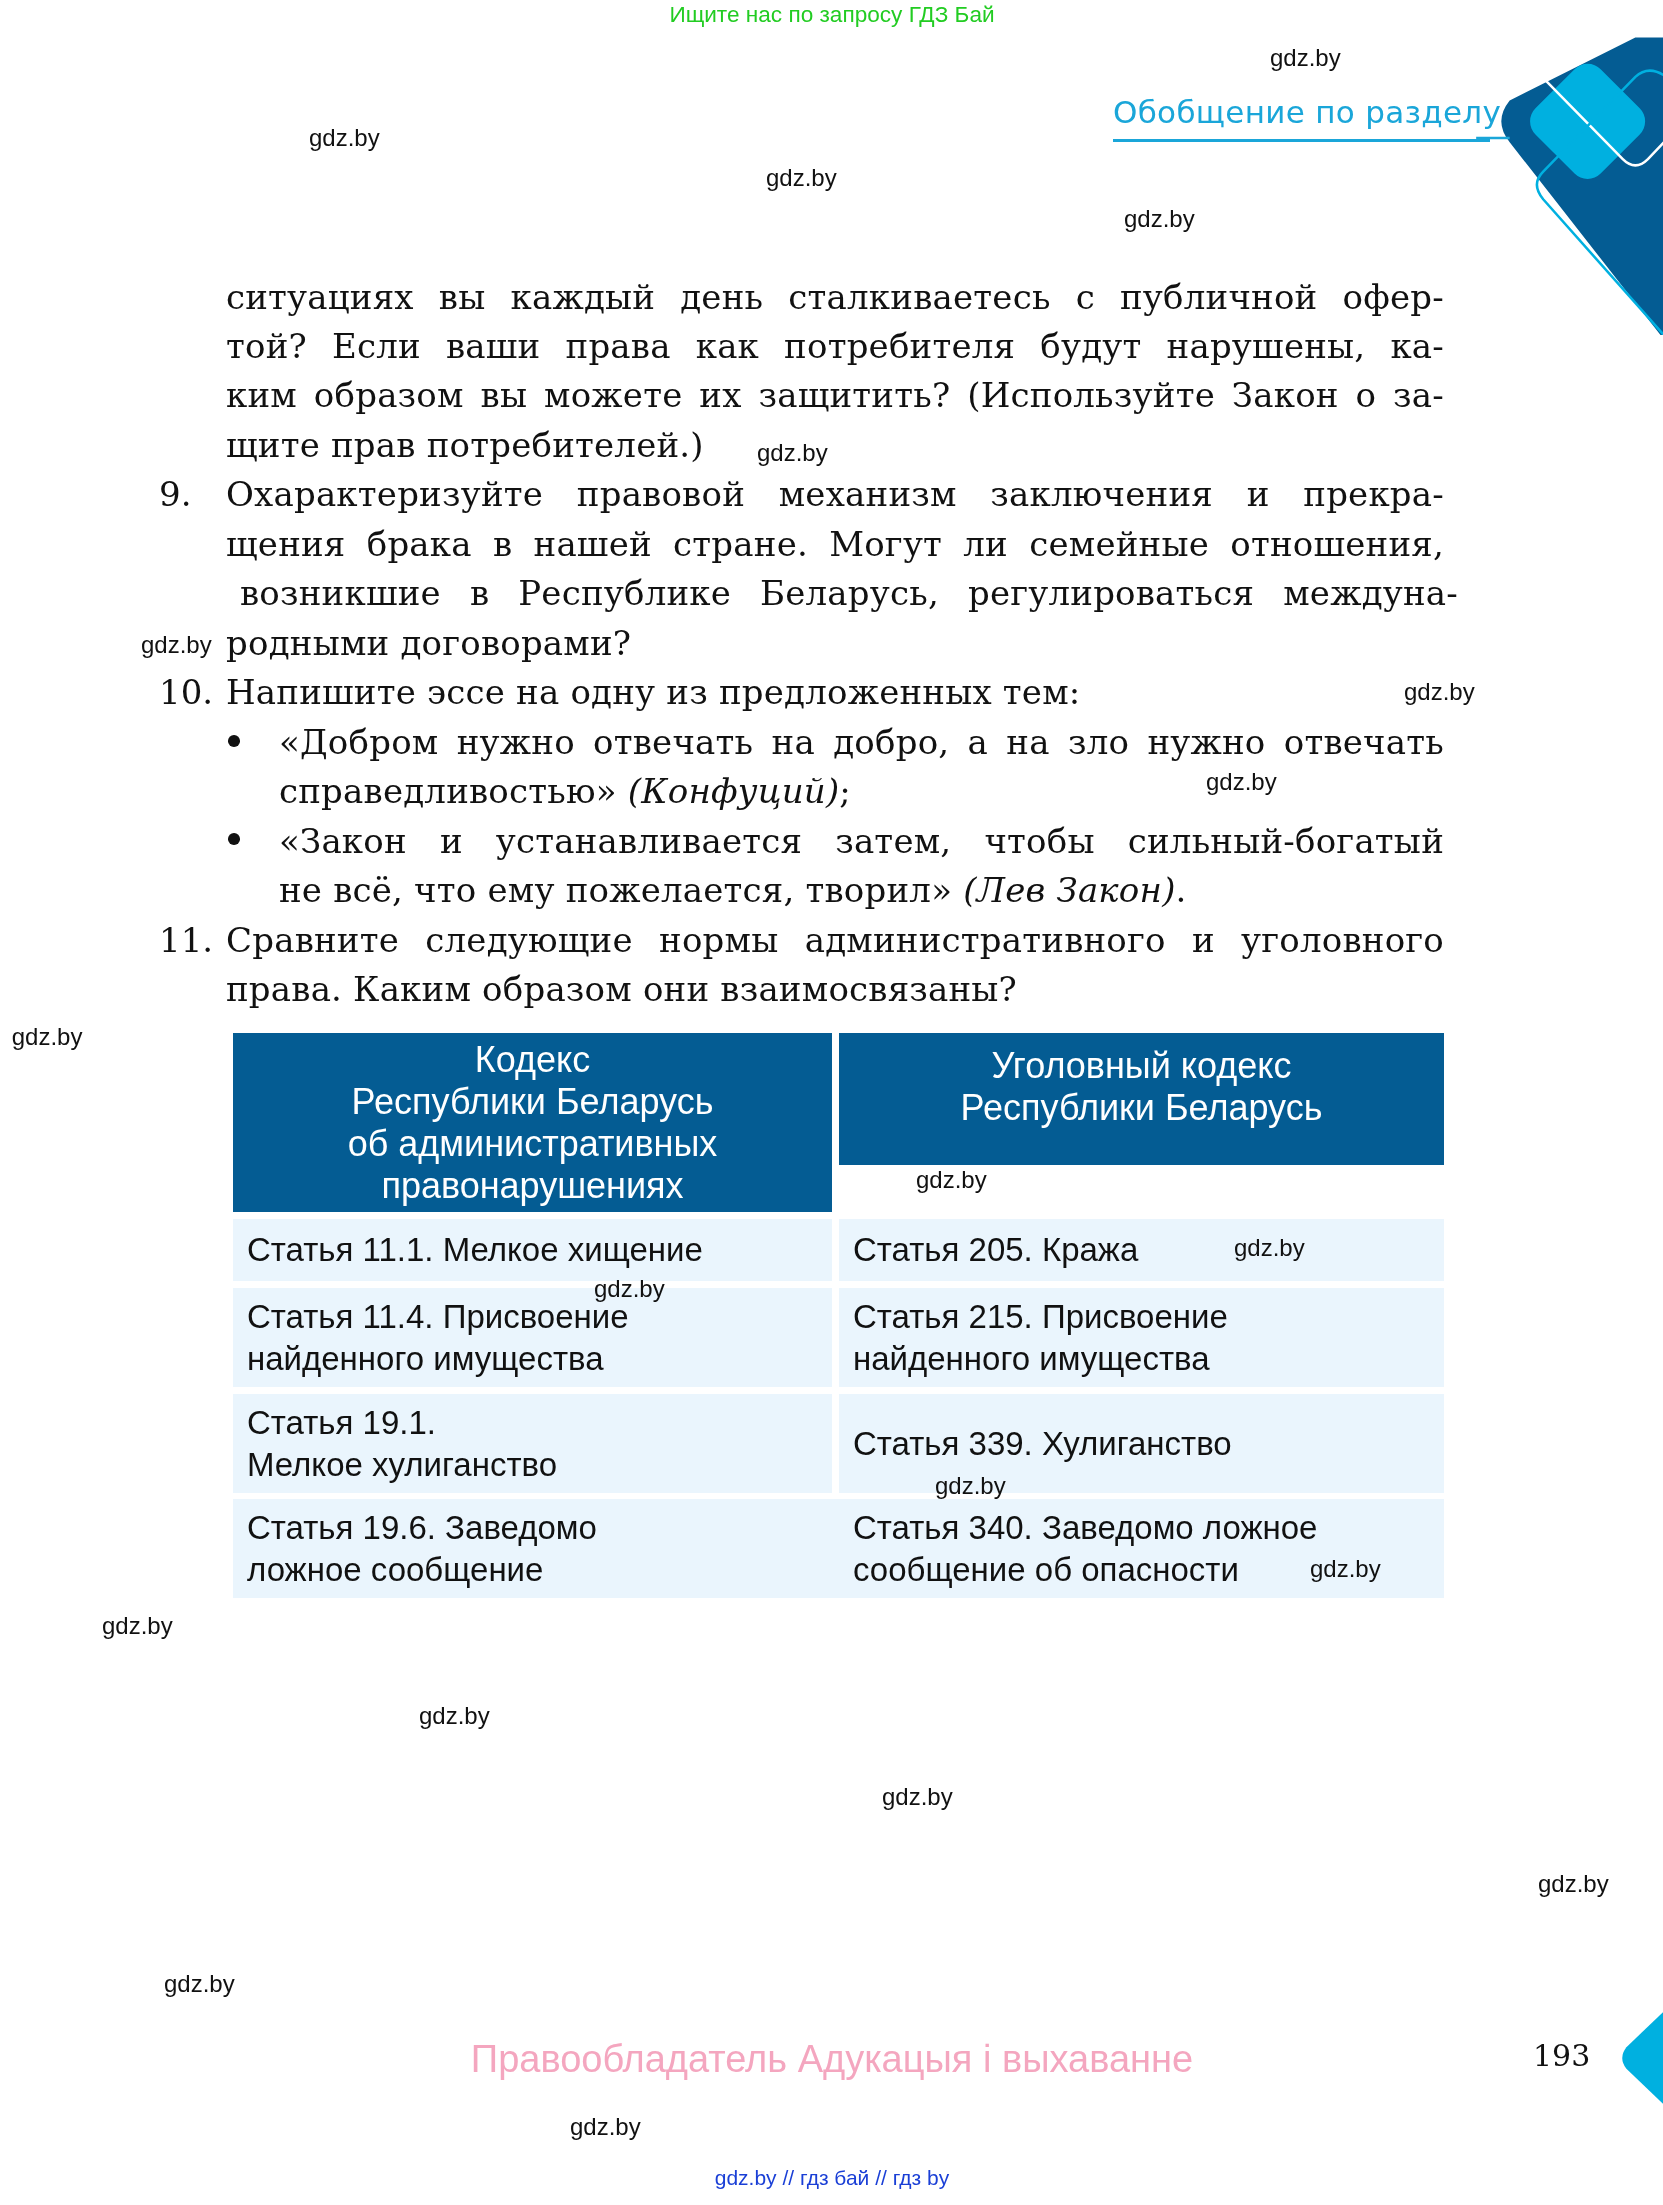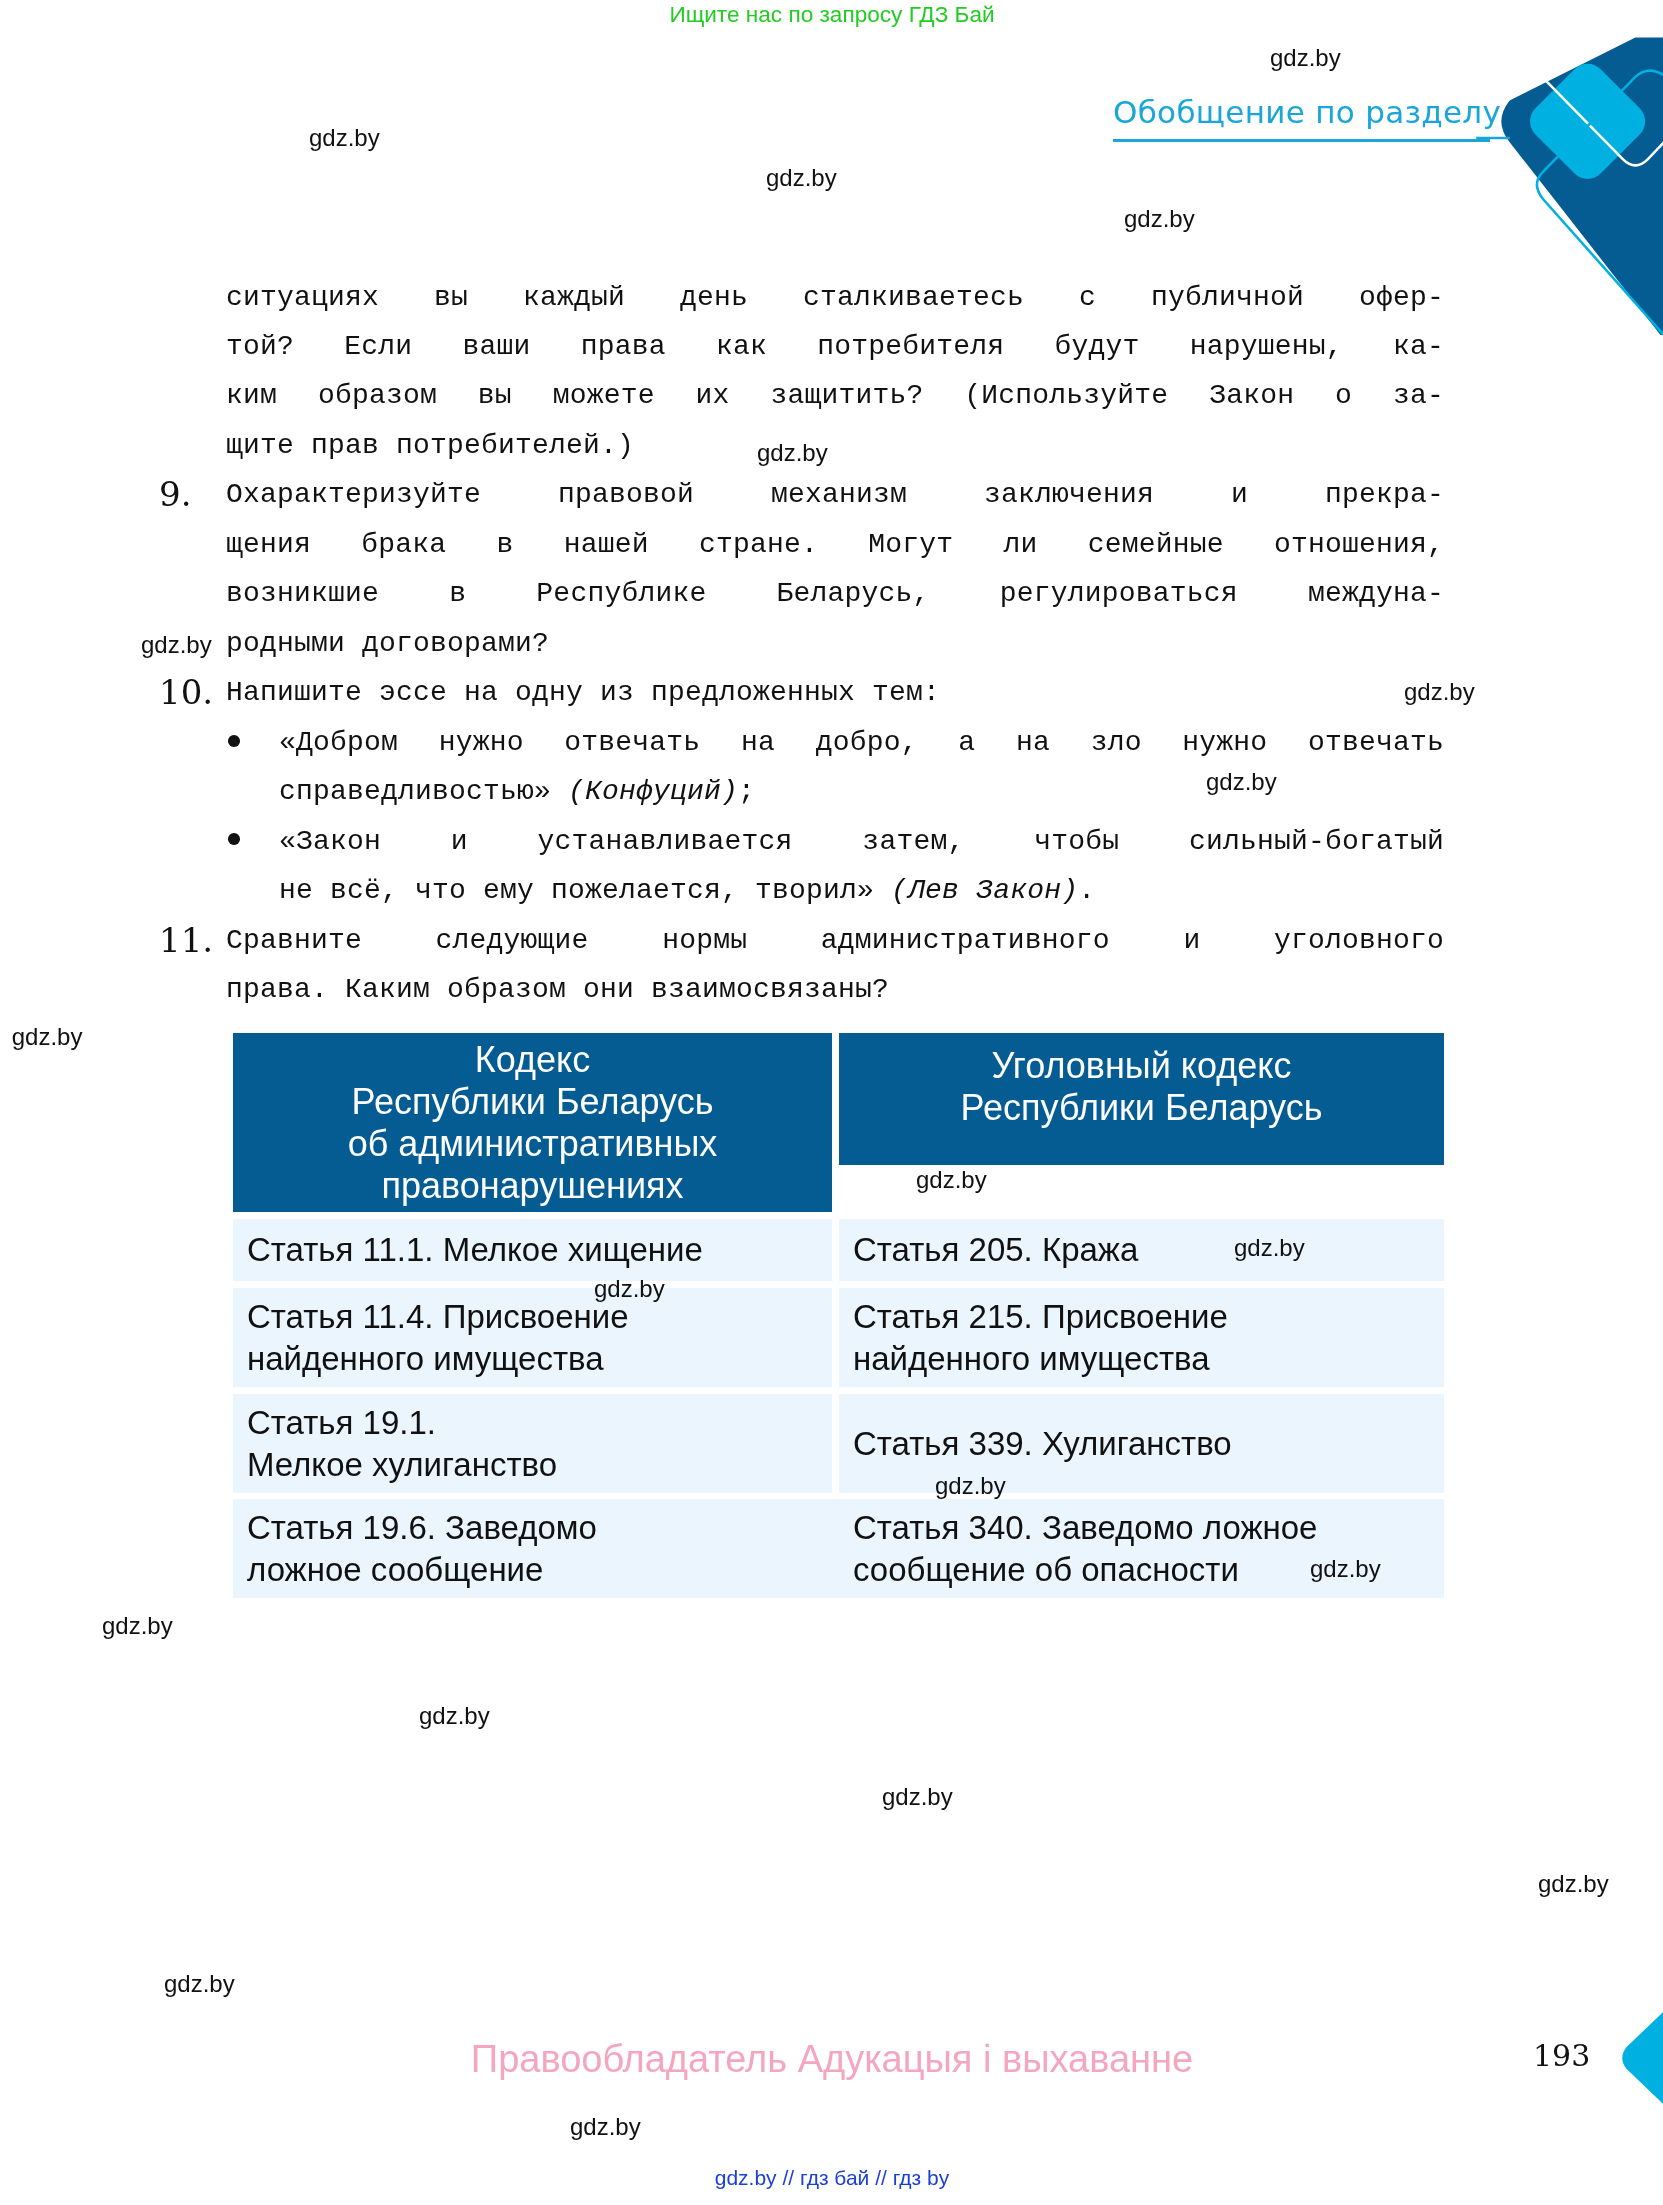"ситуациях вы каждый день сталкиваетесь" .line { font-family: Liberation Mono, monospace -> none; font-size: 28px -> 34px }
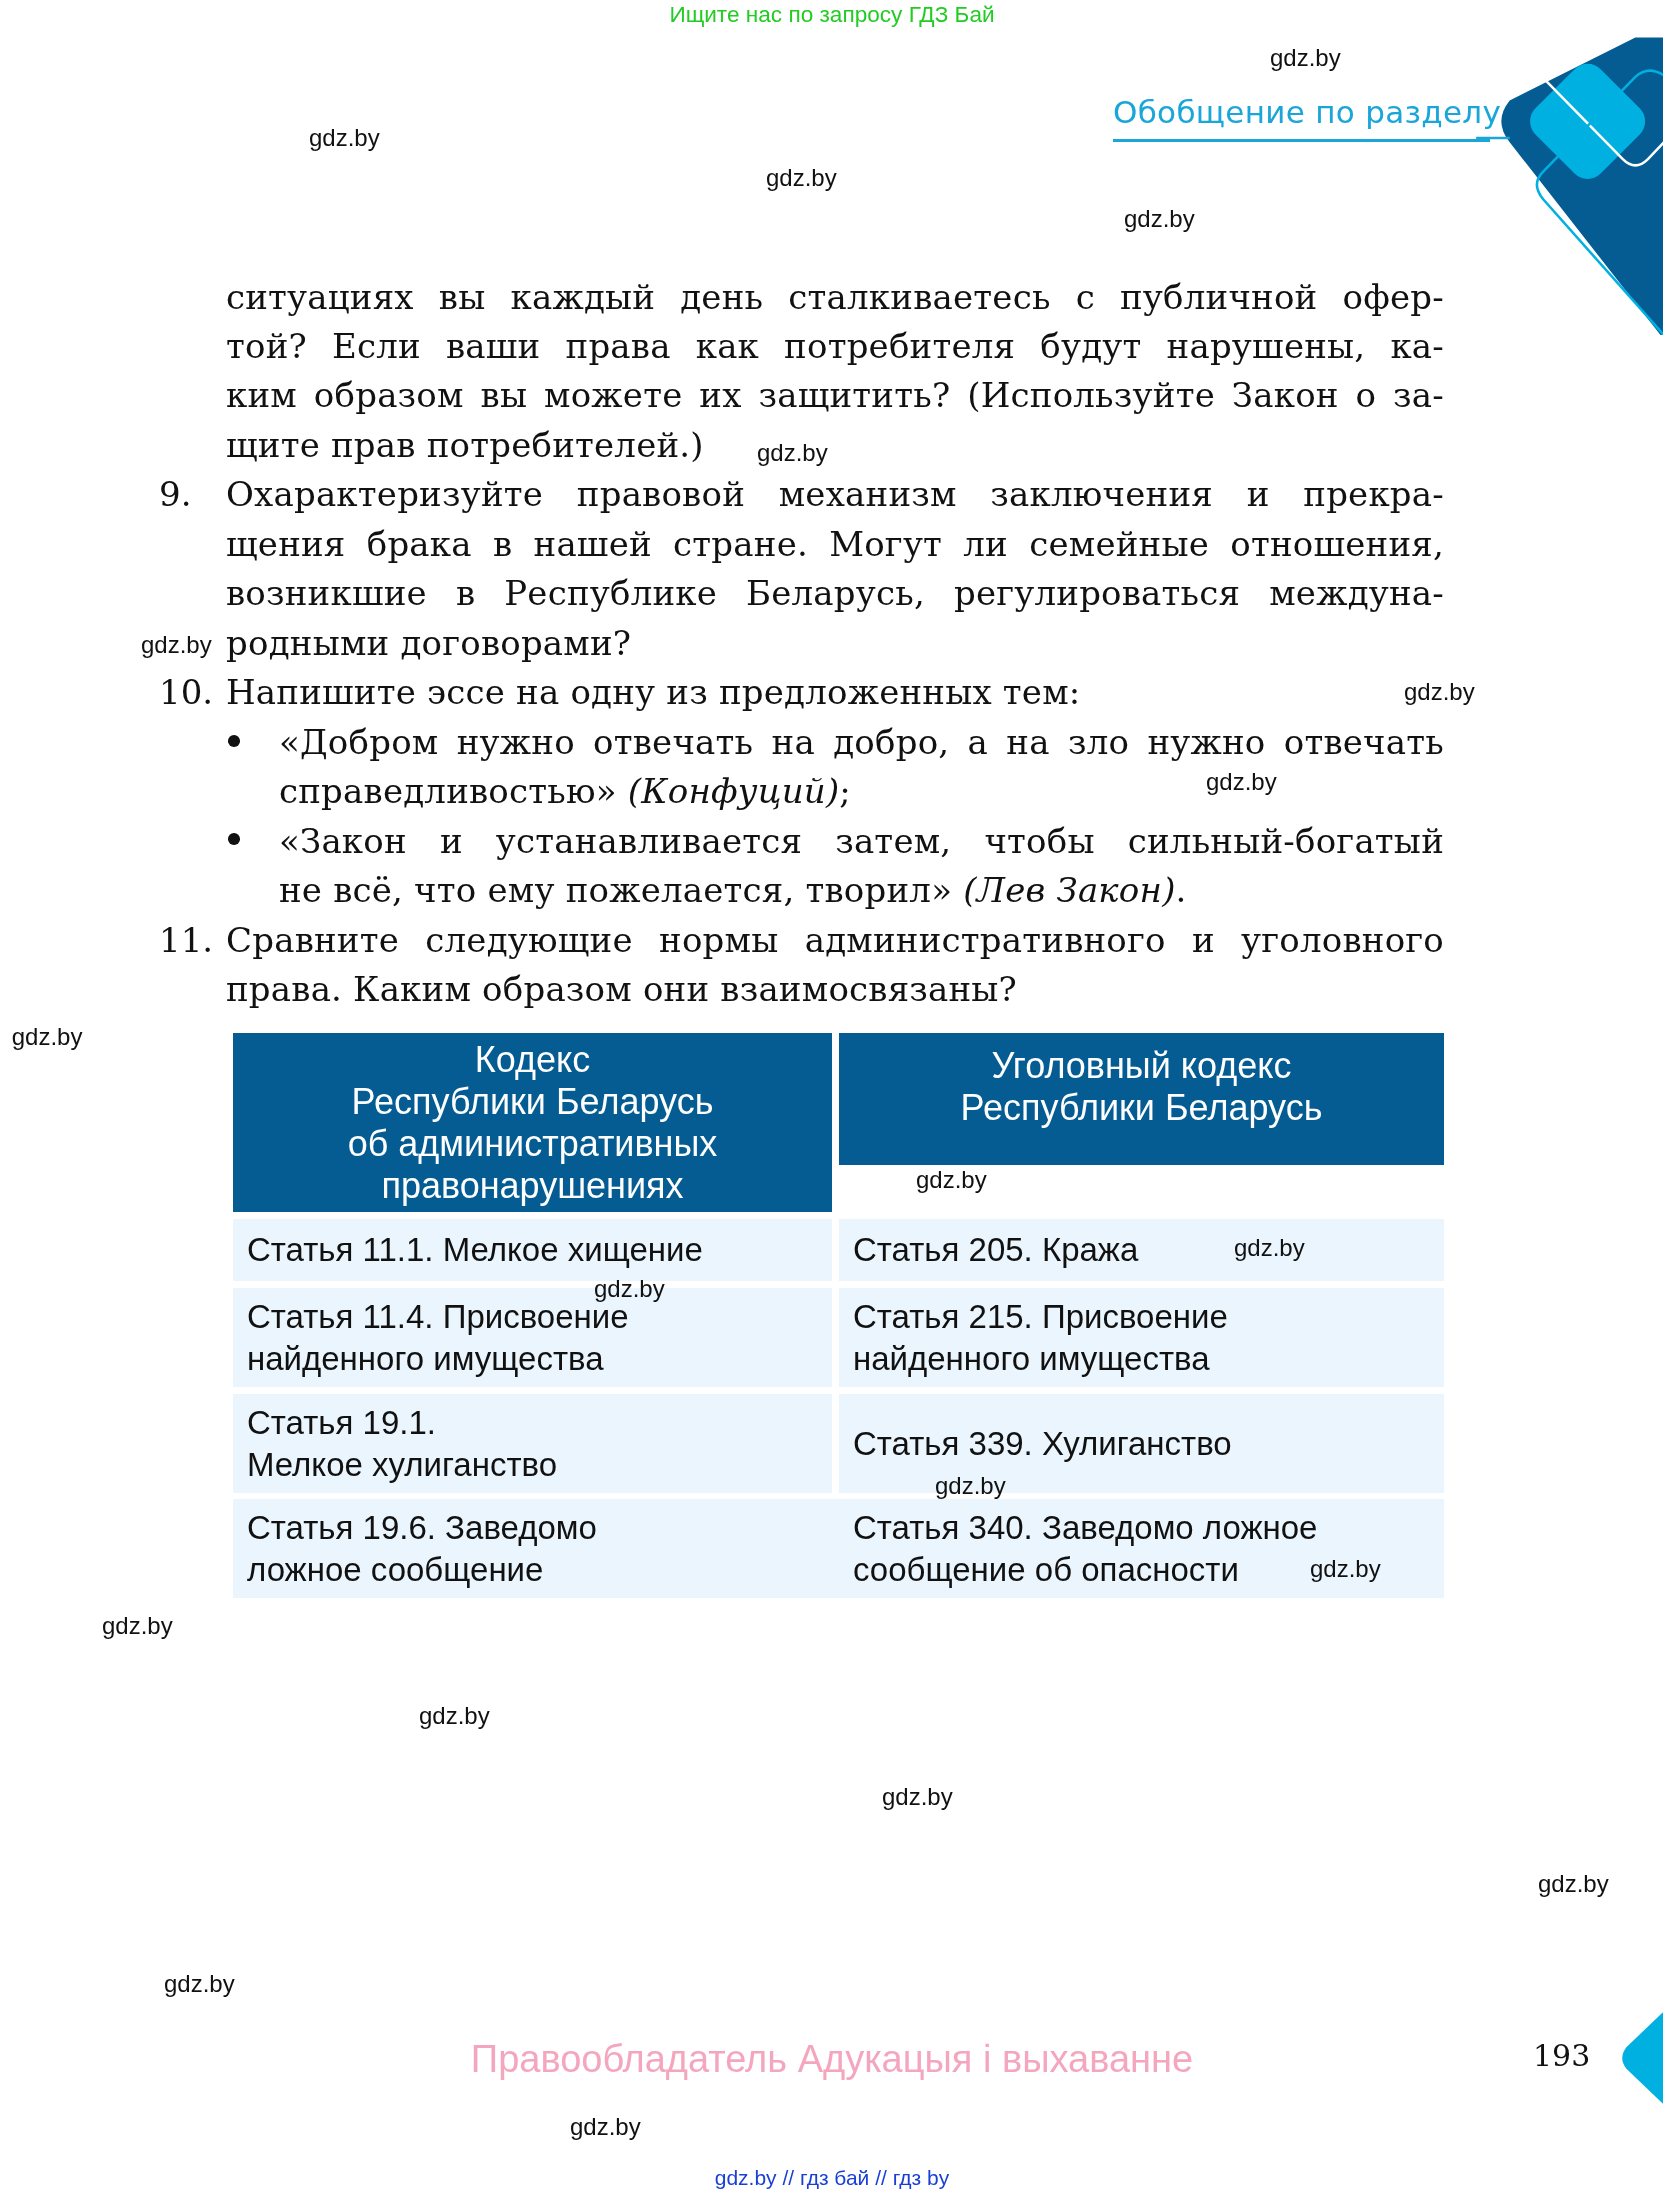"возникшие в Республике Беларусь," div.line { margin-left: none -> 14px }
